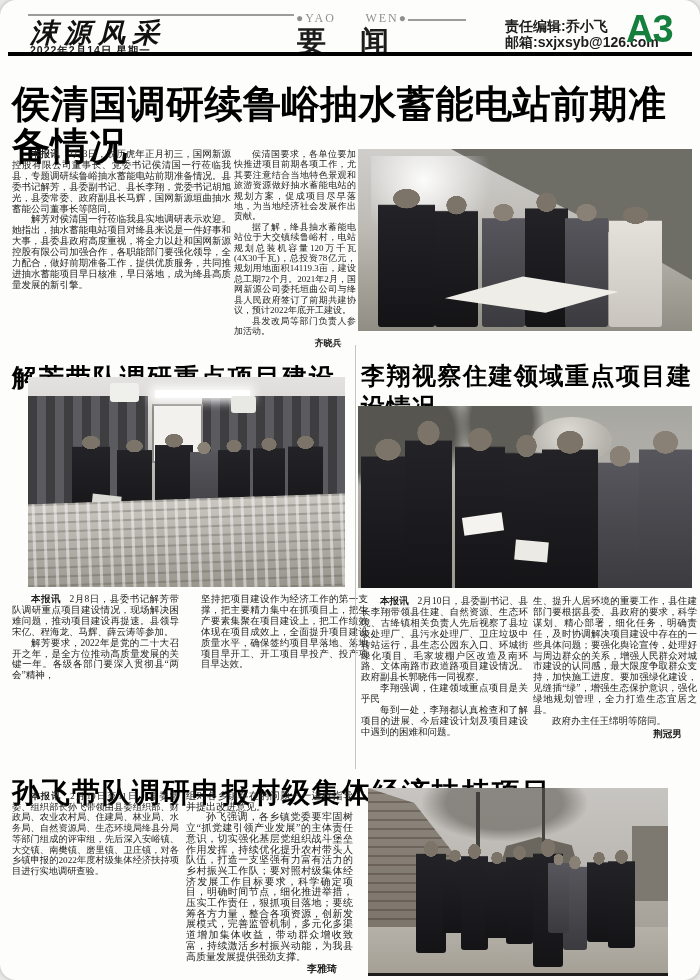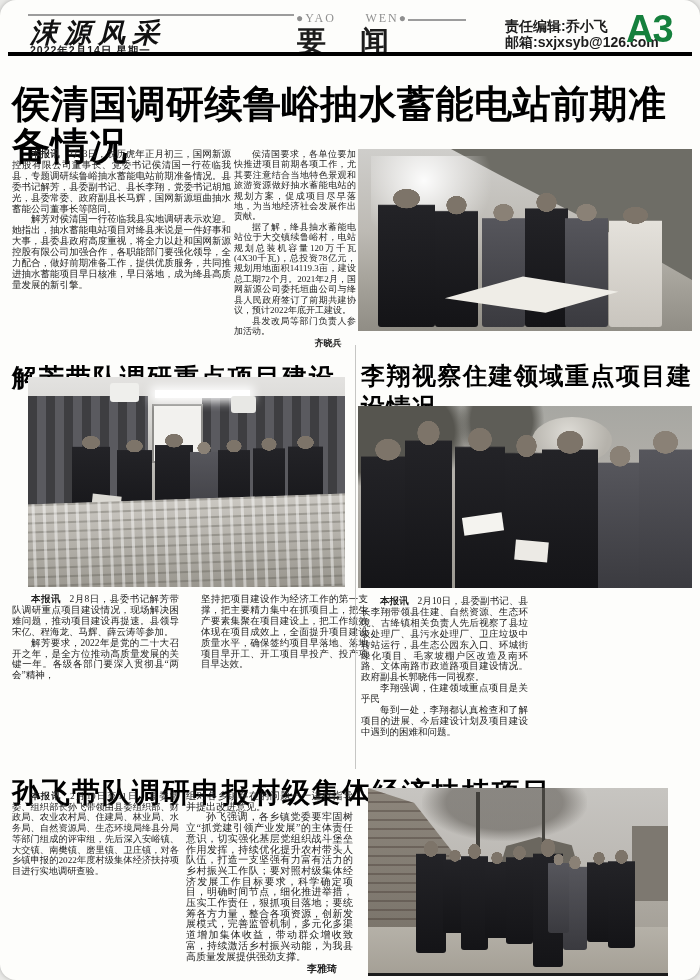"生、提升人居环境的重要工作，县住建部门要根据县委、县政府的要求，科学谋划、精心部" div.abs { html: none -> <div> <p>生、提升人居环境的重要工作，县住建部门要根据县委、县政府的要求，科学谋划、精心部署，细化任务，明确责任，及时协调解决项目建设中存在的一些具体问题；要强化舆论宣传，处理好与周边群众的关系，增强人民群众对城市建设的认同感，最大限度争取群众支持，加快施工进度。要加强绿化建设，见缝插“绿”，增强生态保护意识，强化绿地规划管理，全力打造生态宜居之县。</p> <p>政府办主任王绵明等陪同。</p> <p>荆冠男</p> </div> }
